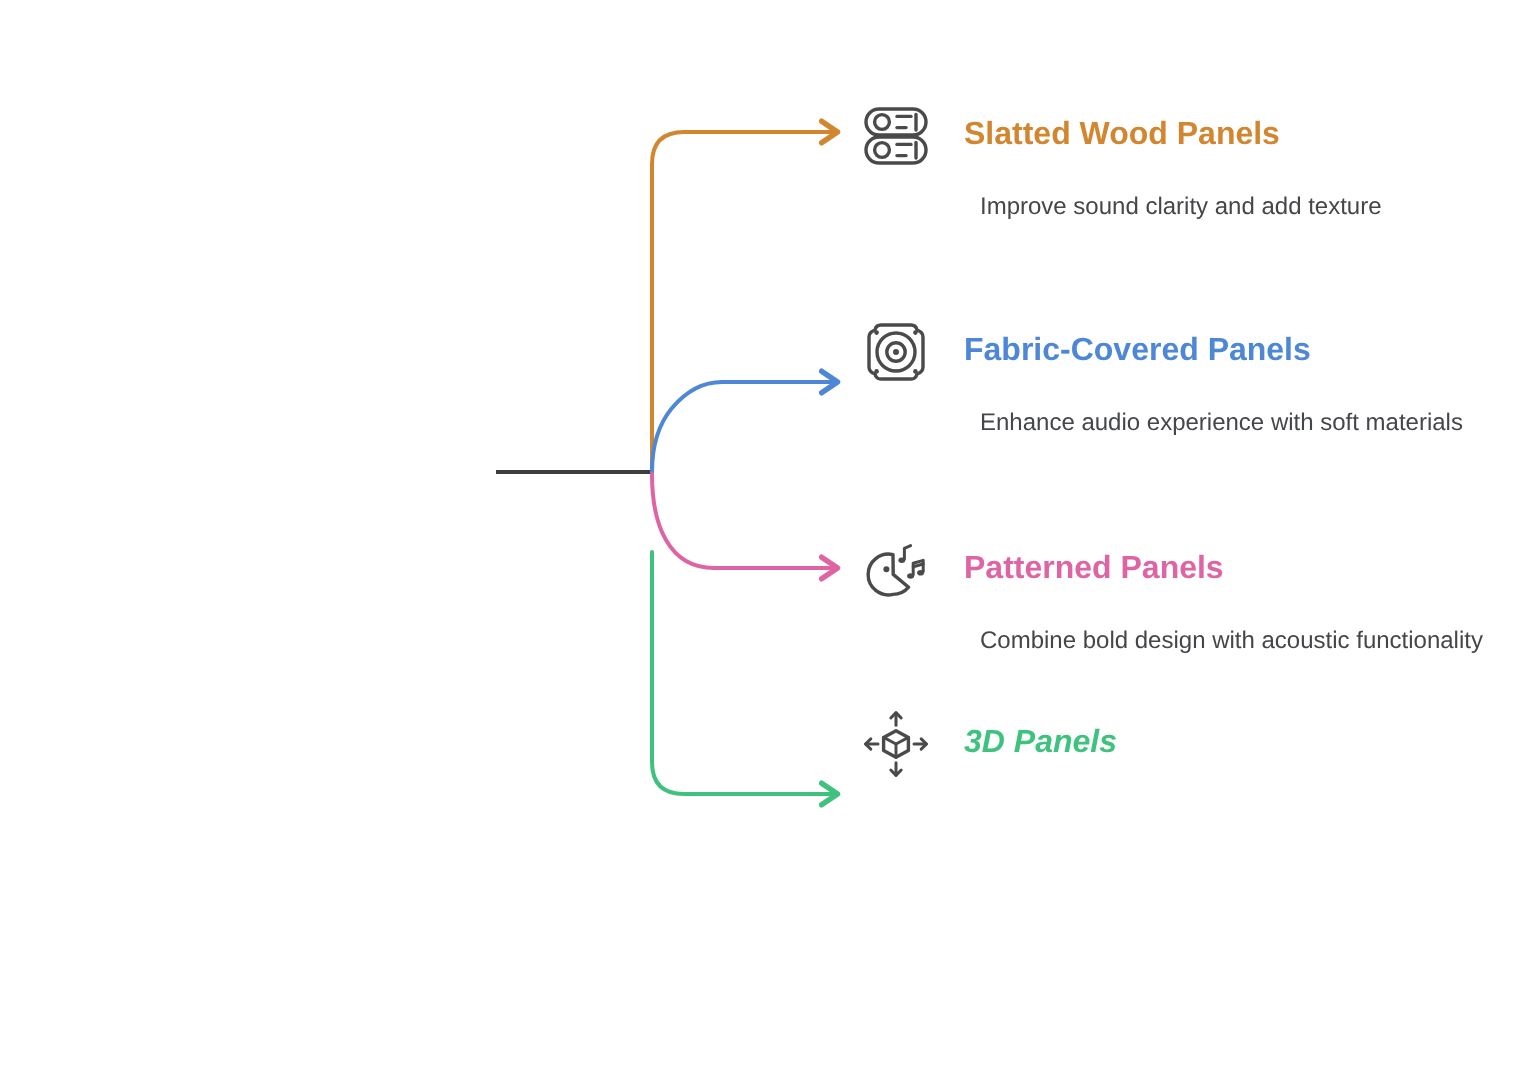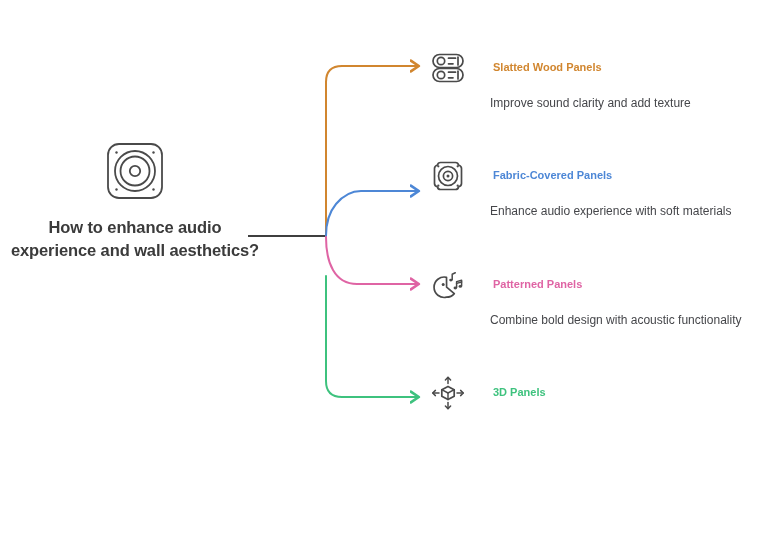"Slatted Wood Panels" .branch-title { font-size: 11px -> 16px; margin-left: 25px -> 14px }
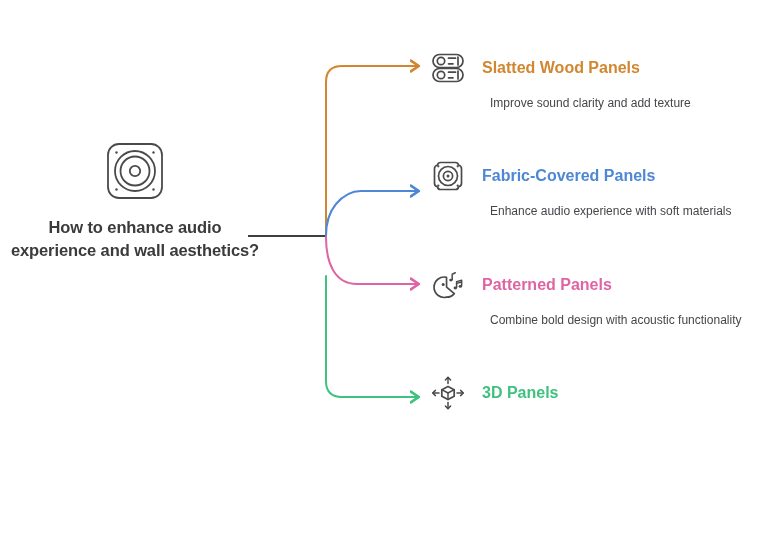"How to enhance audio experience" div { html: <div> <svg> <rect></rect> <circle></circle> <circle></circle> <circle></circle> <circle></circle> <circle></circle> <circle></circle> <circle></circle> </svg> <div>How to enhance audio experience and wall aesthetics?</div> </div> -> none }
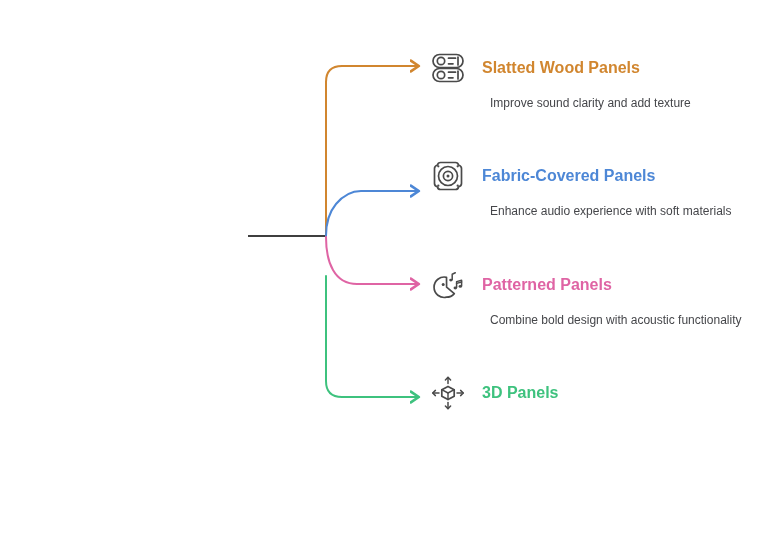"3D Panels" #branch-3 { font-style: none -> italic; top: 373px -> 352px }
